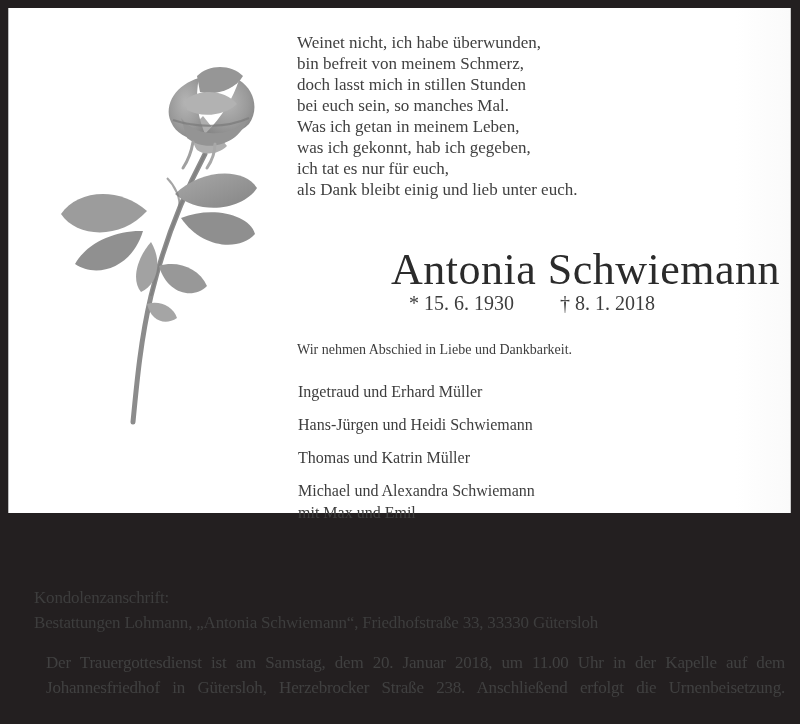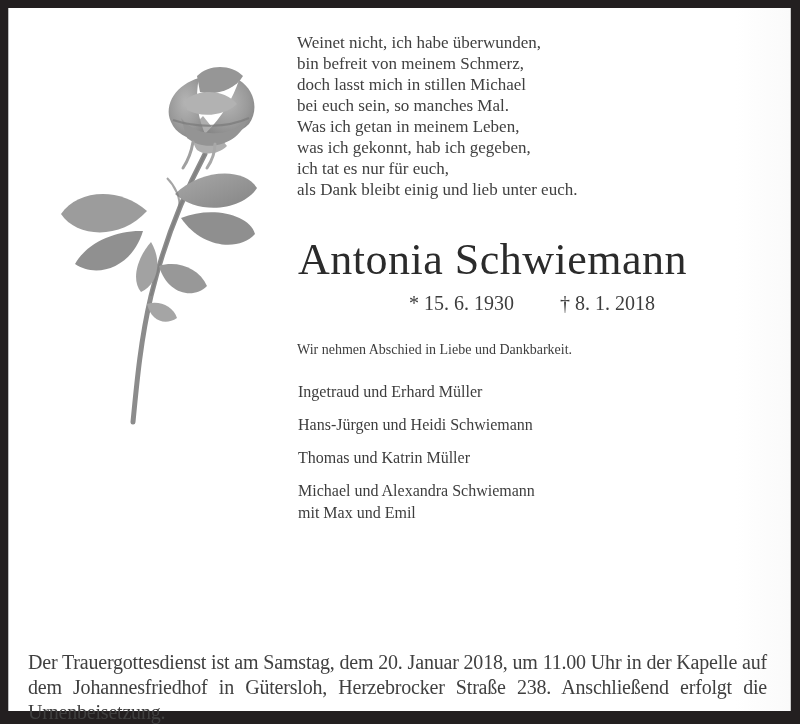"Weinet nicht, ich habe überwunden," .sheet { height: 703px -> 505px }
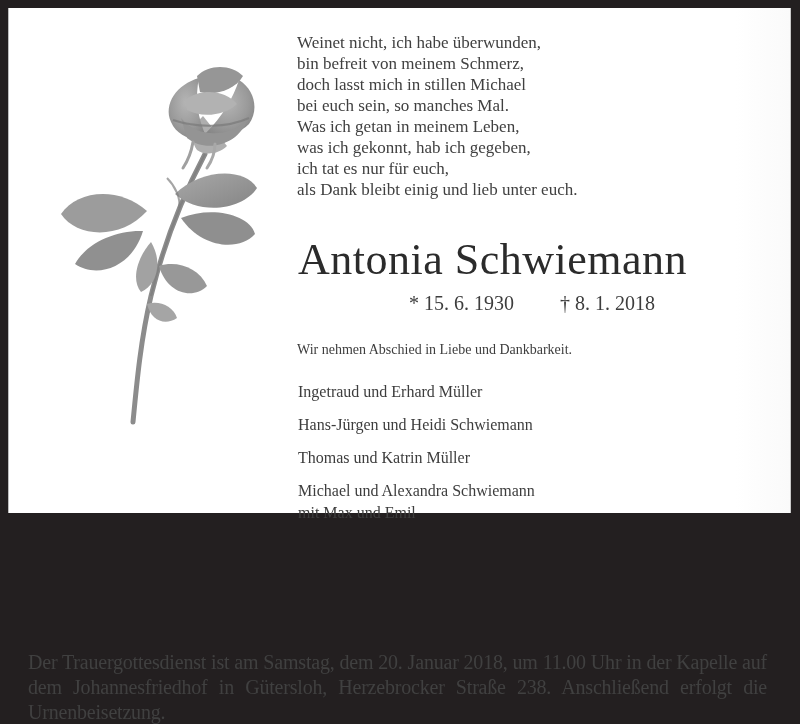"doch lasst mich in stillen" div { text: Michael -> Stunden }
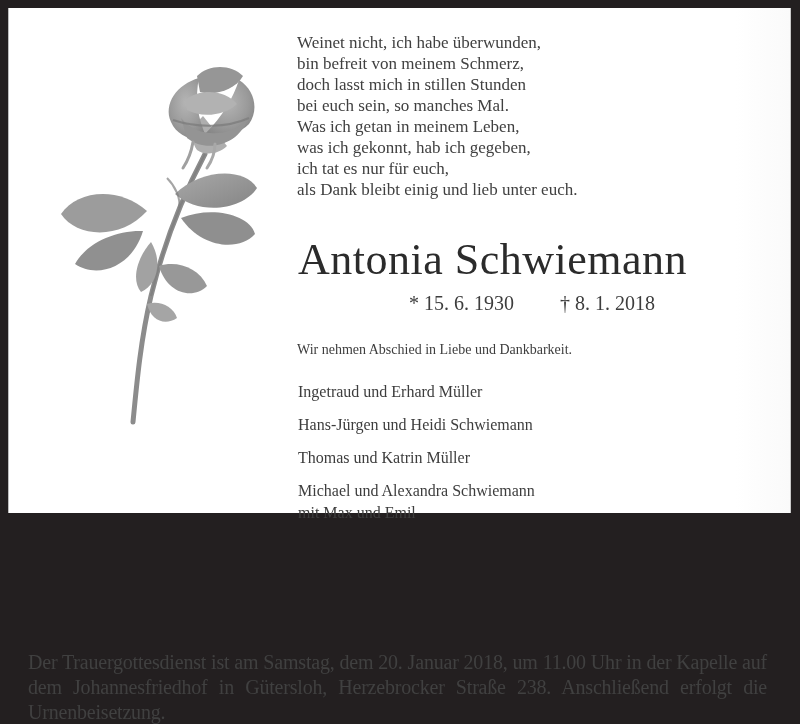"Antonia Schwiemann" .name { margin: 2px -> 12px; text-align: left -> right }
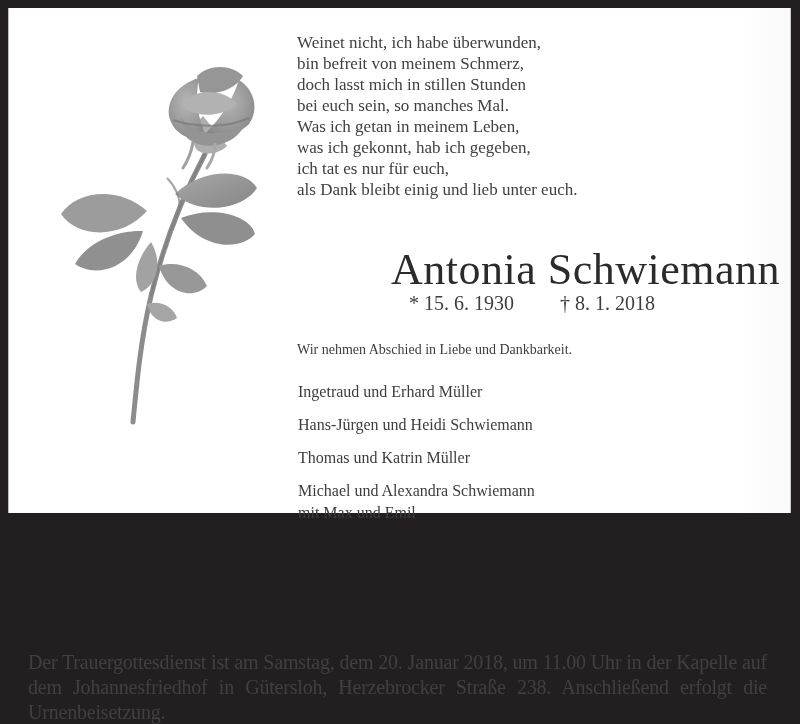"Kondolenzanschrift:" div.condolence { html: none -> <div> <div>Kondolenzanschrift:</div> <div>Bestattungen Lohmann, „Antonia Schwiemann“, Friedhofstraße 33, 33330 Gütersloh</div> </div> }
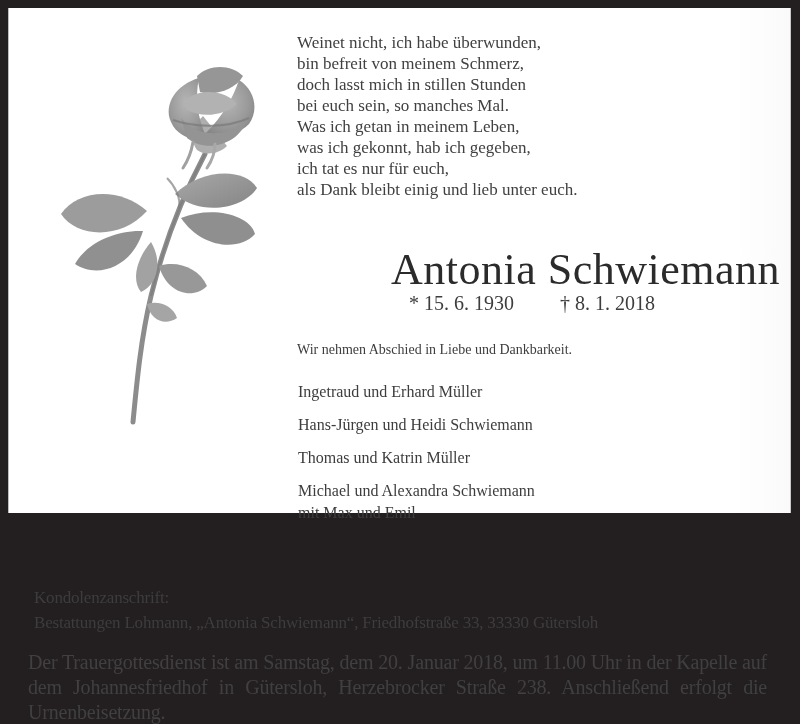"Der Trauergottesdienst ist am Samstag," .service { font-size: 20px -> 17px; left: 19px -> 37px }
